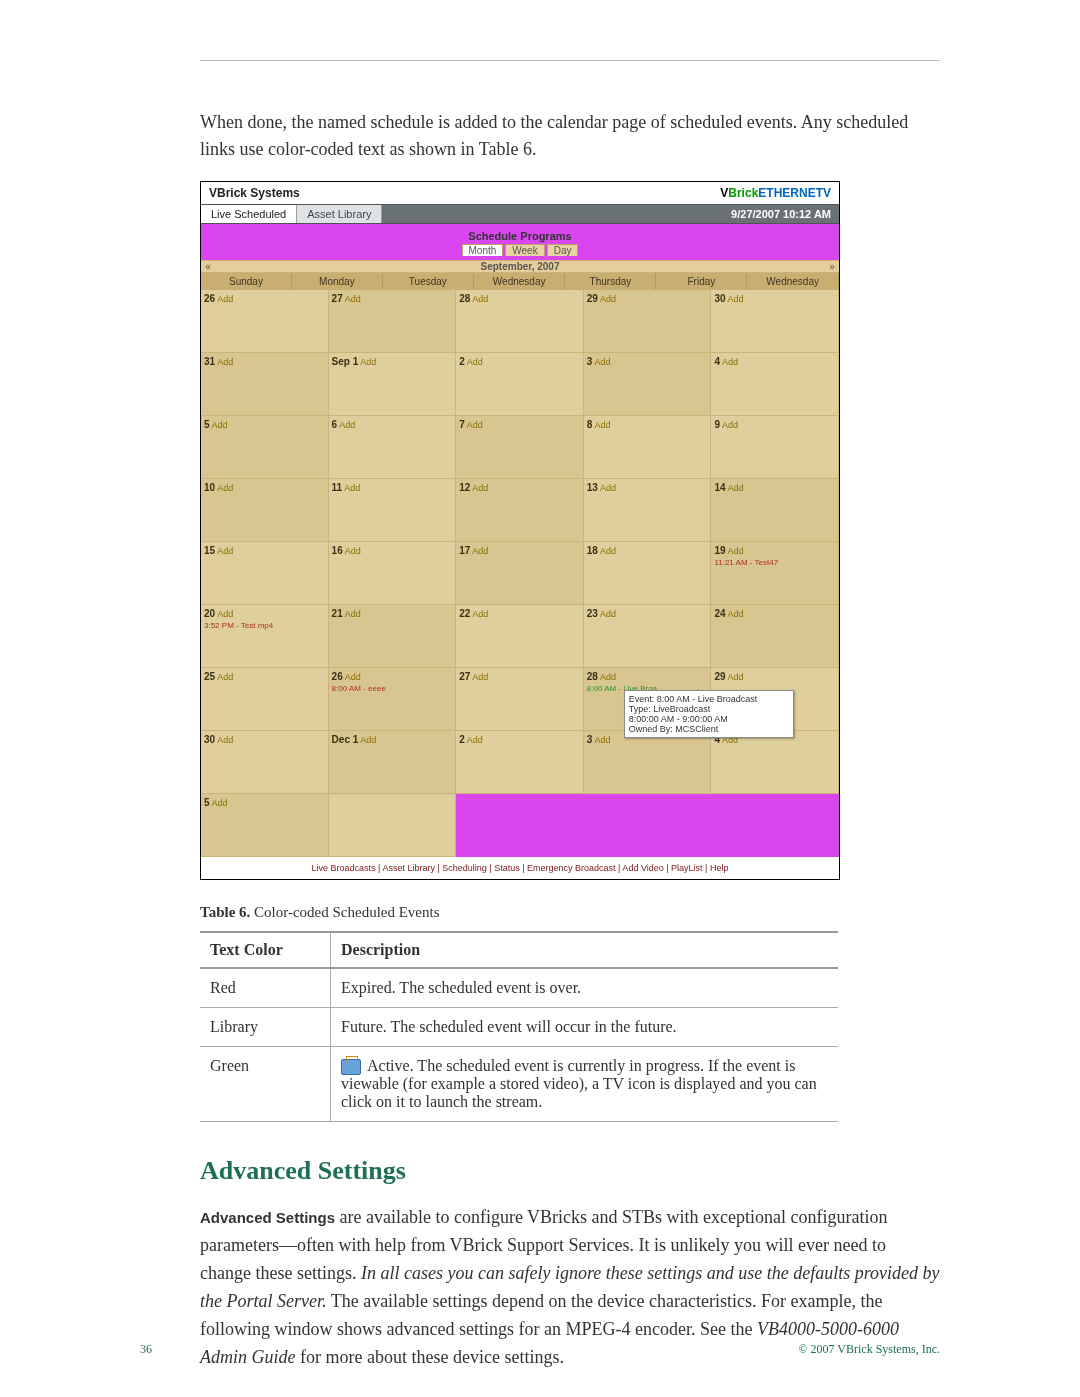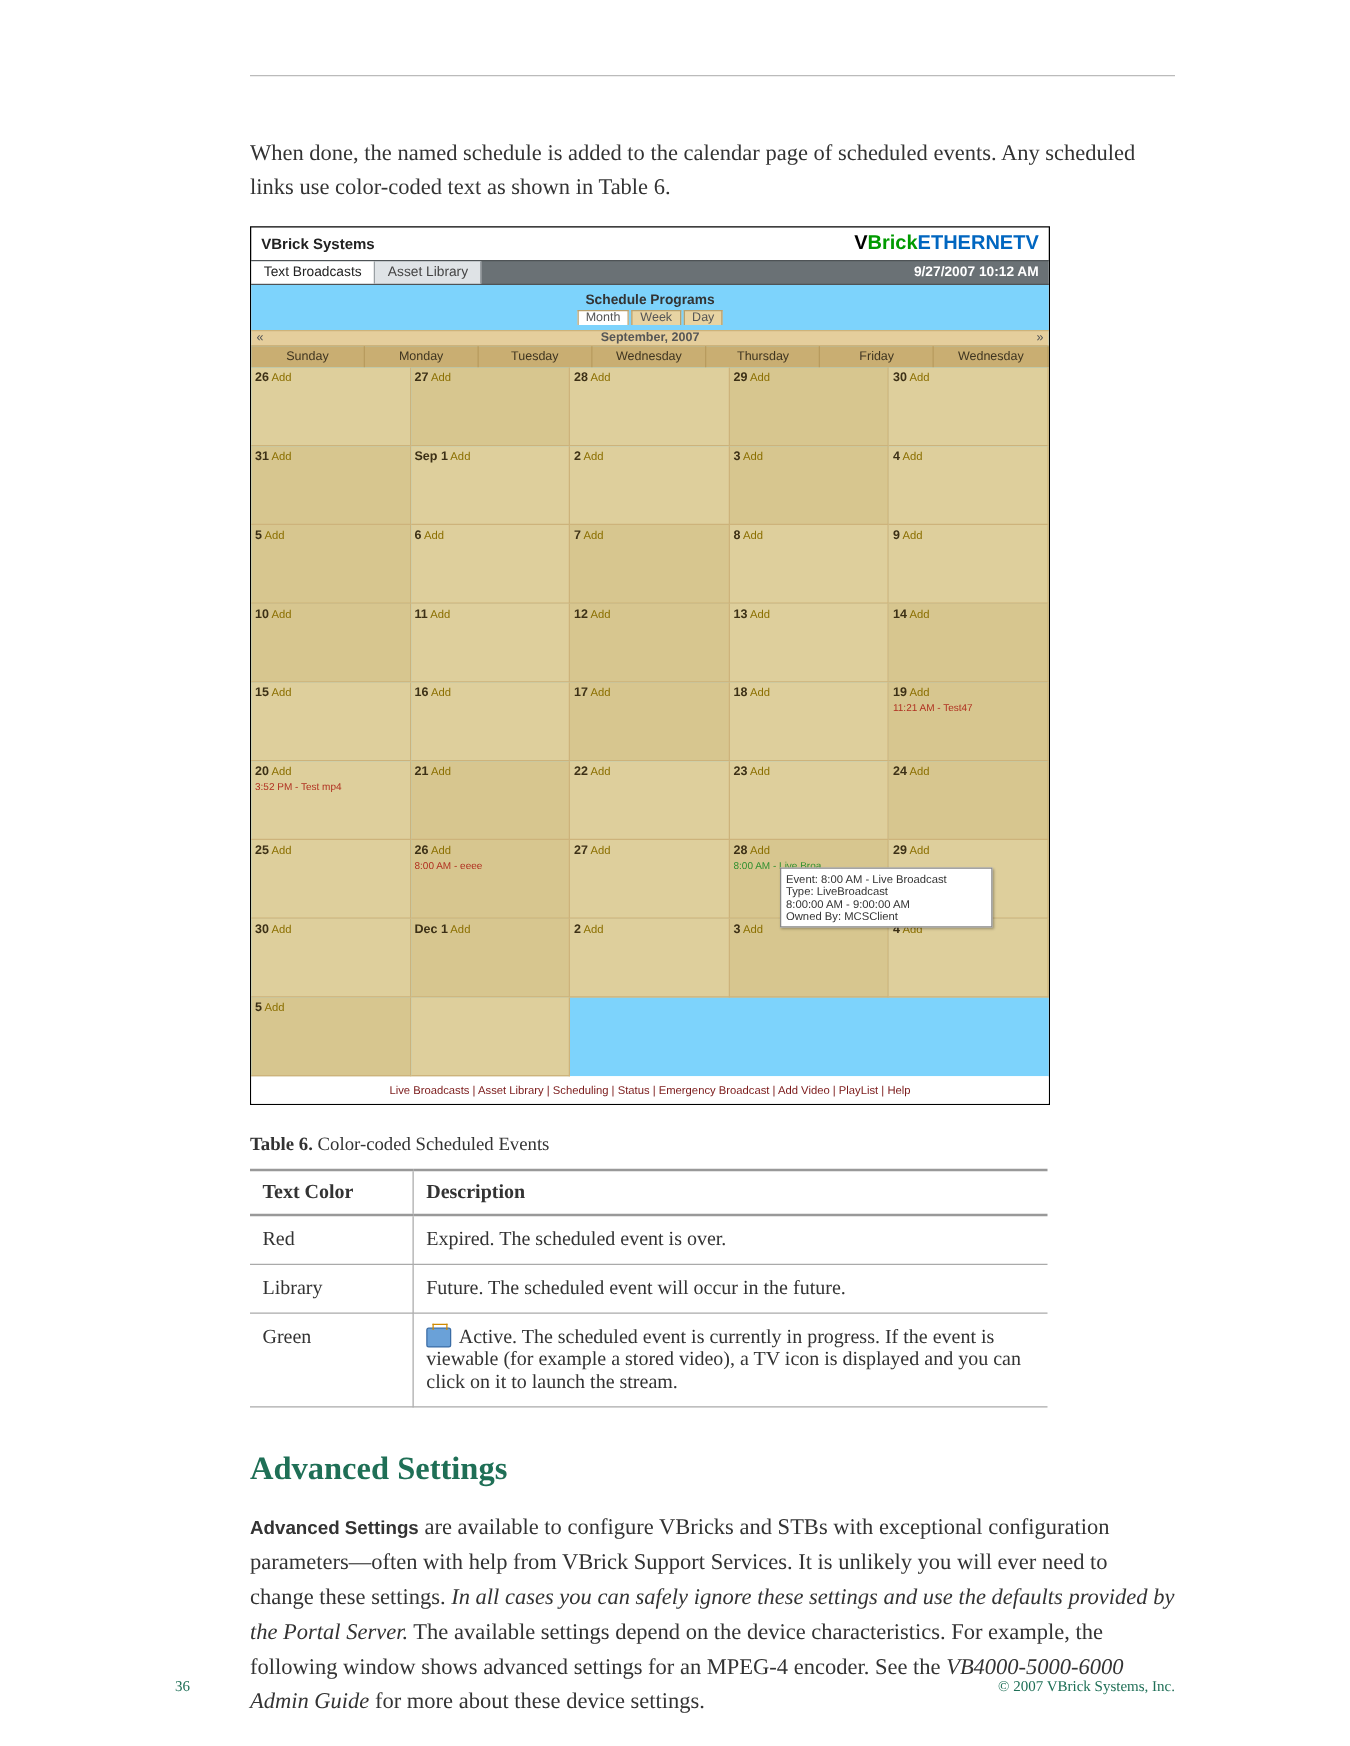"VBrickETHERNETV" .logo { font-size: 16px -> 12px }
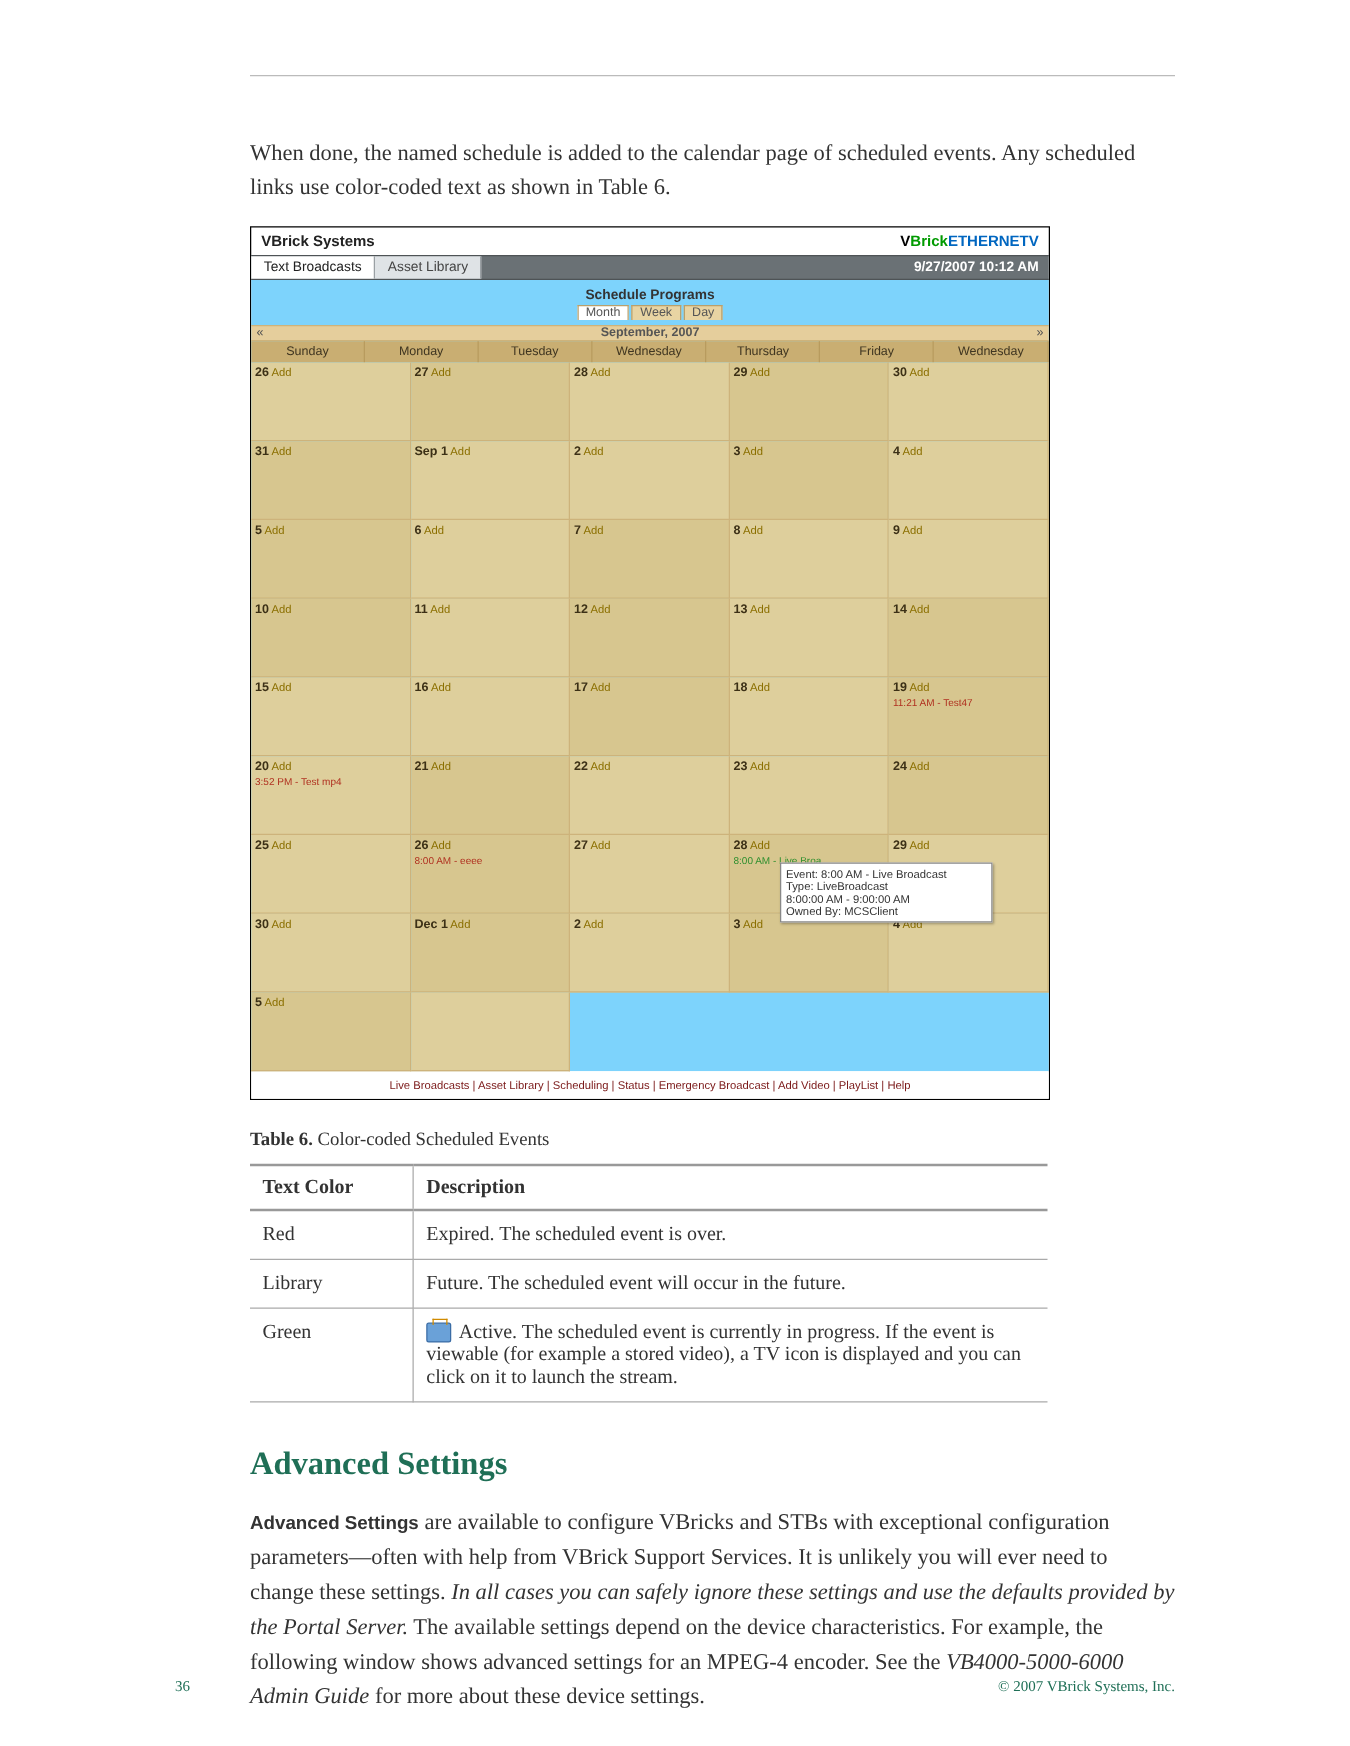"Text Broadcasts" div.tab { text: Text Broadcasts -> Live Scheduled }
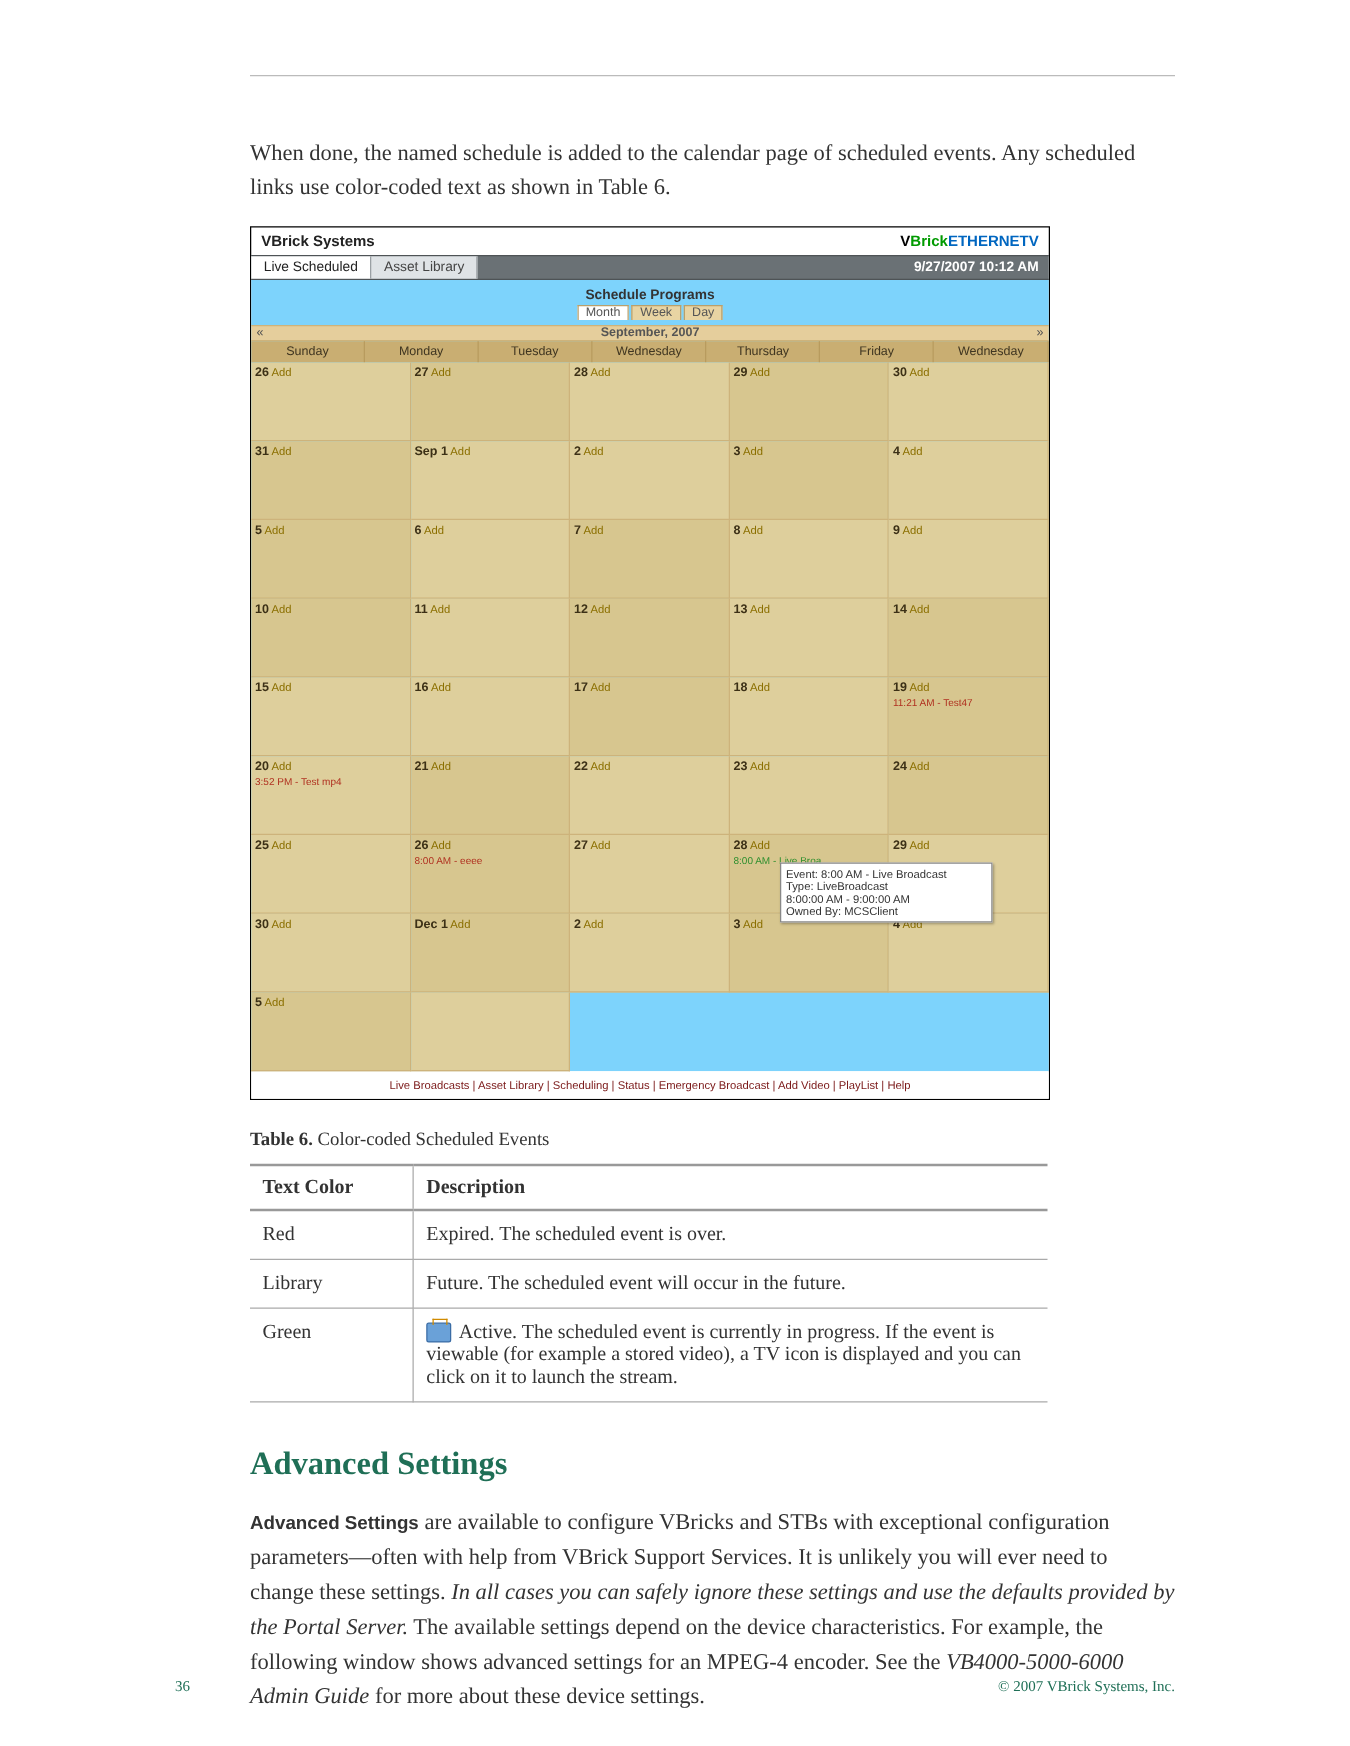"Schedule Programs" .schedwrap { background: #7dd3fc -> #d946ef }
